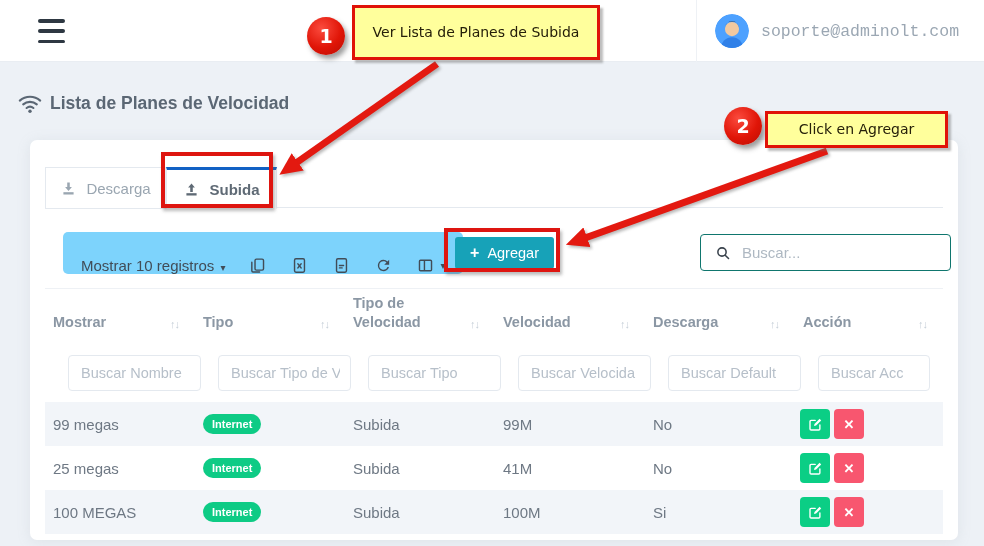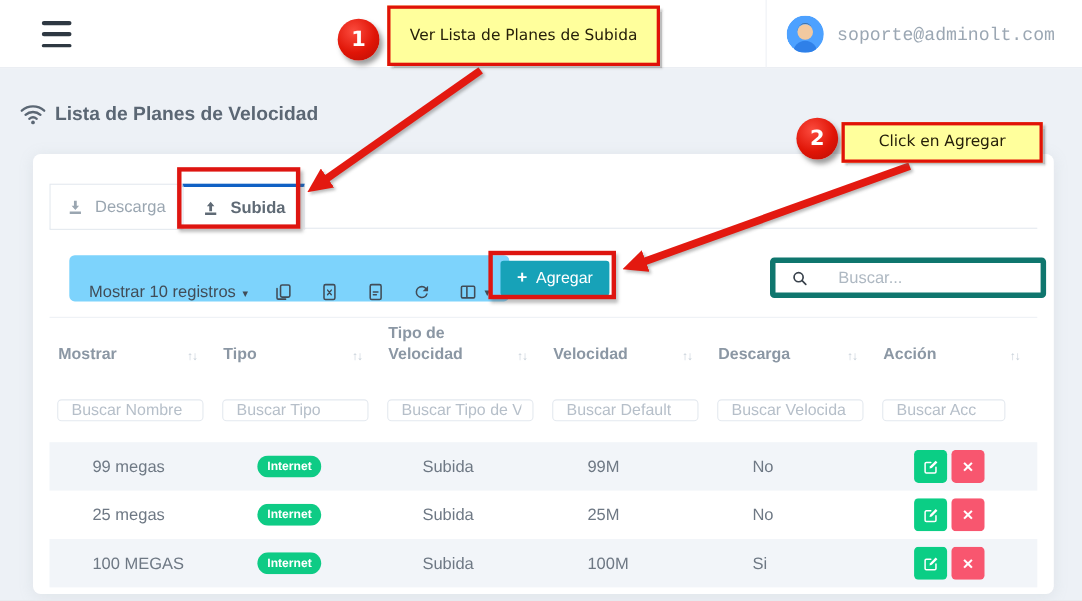"Buscar..." .search-box { border: 5px solid #0f766e -> 1px solid #0f766e; gap: 27px -> 11px }
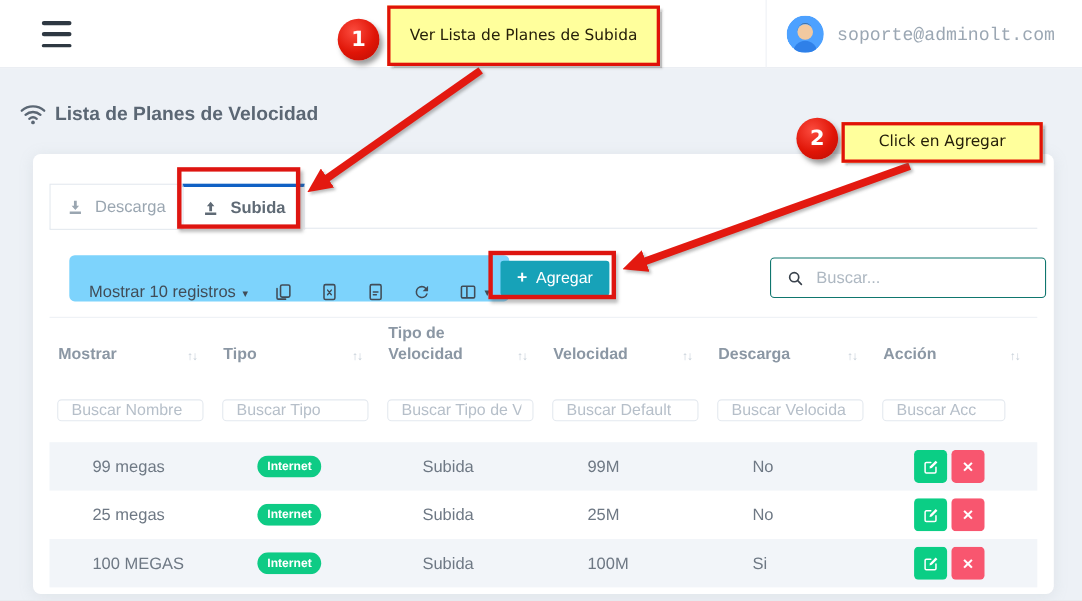"Buscar Nombre" .tfilter input { height: 20px -> 36px; margin-left: 7px -> 23px }
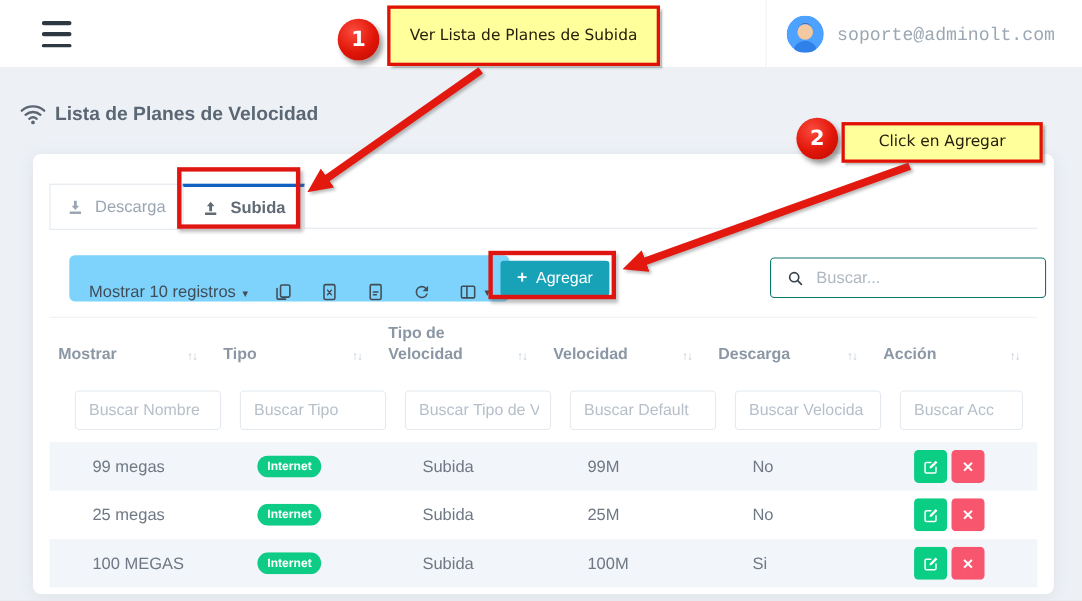"Buscar Tipo" div { order: before "Buscar Tipo de V" -> after "Buscar Tipo de V" }
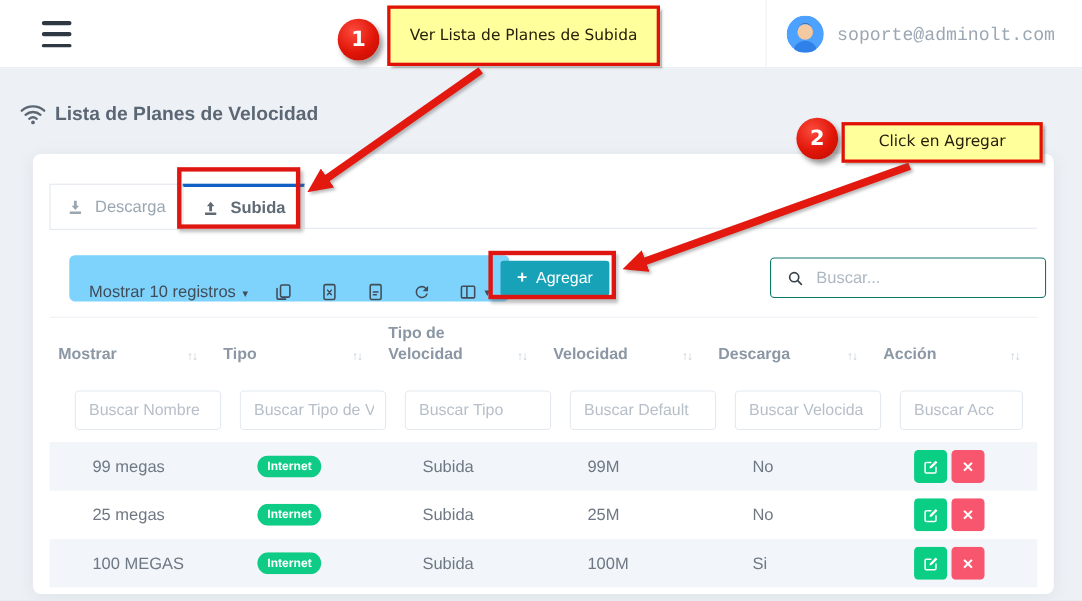"Buscar Default" div { order: before "Buscar Velocida" -> after "Buscar Velocida" }
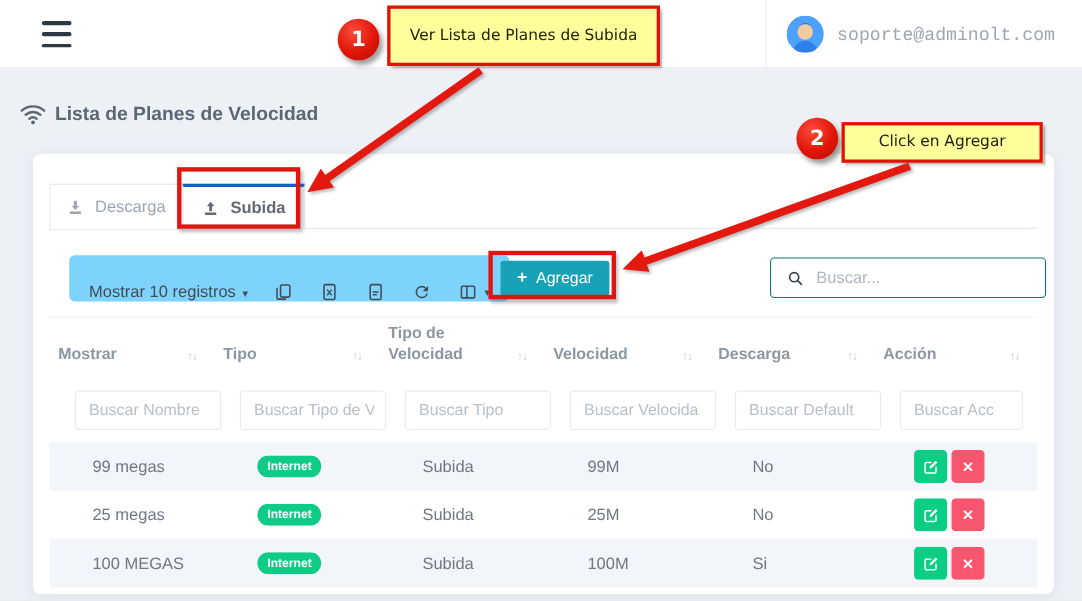"99 megas" .td { margin-left: 31px -> none }
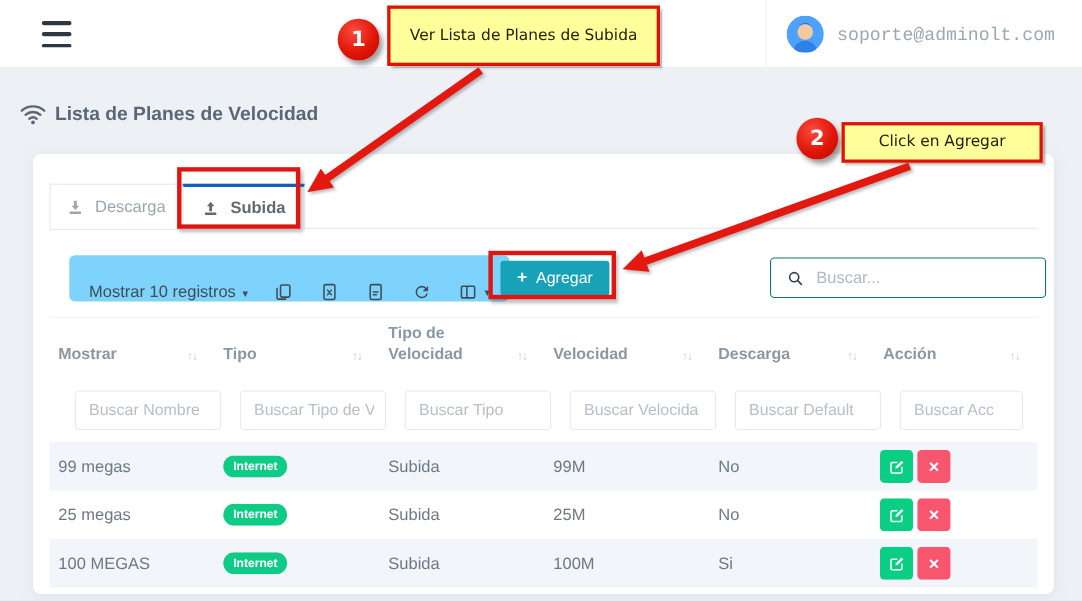"25M" div.td { text: 25M -> 41M }
